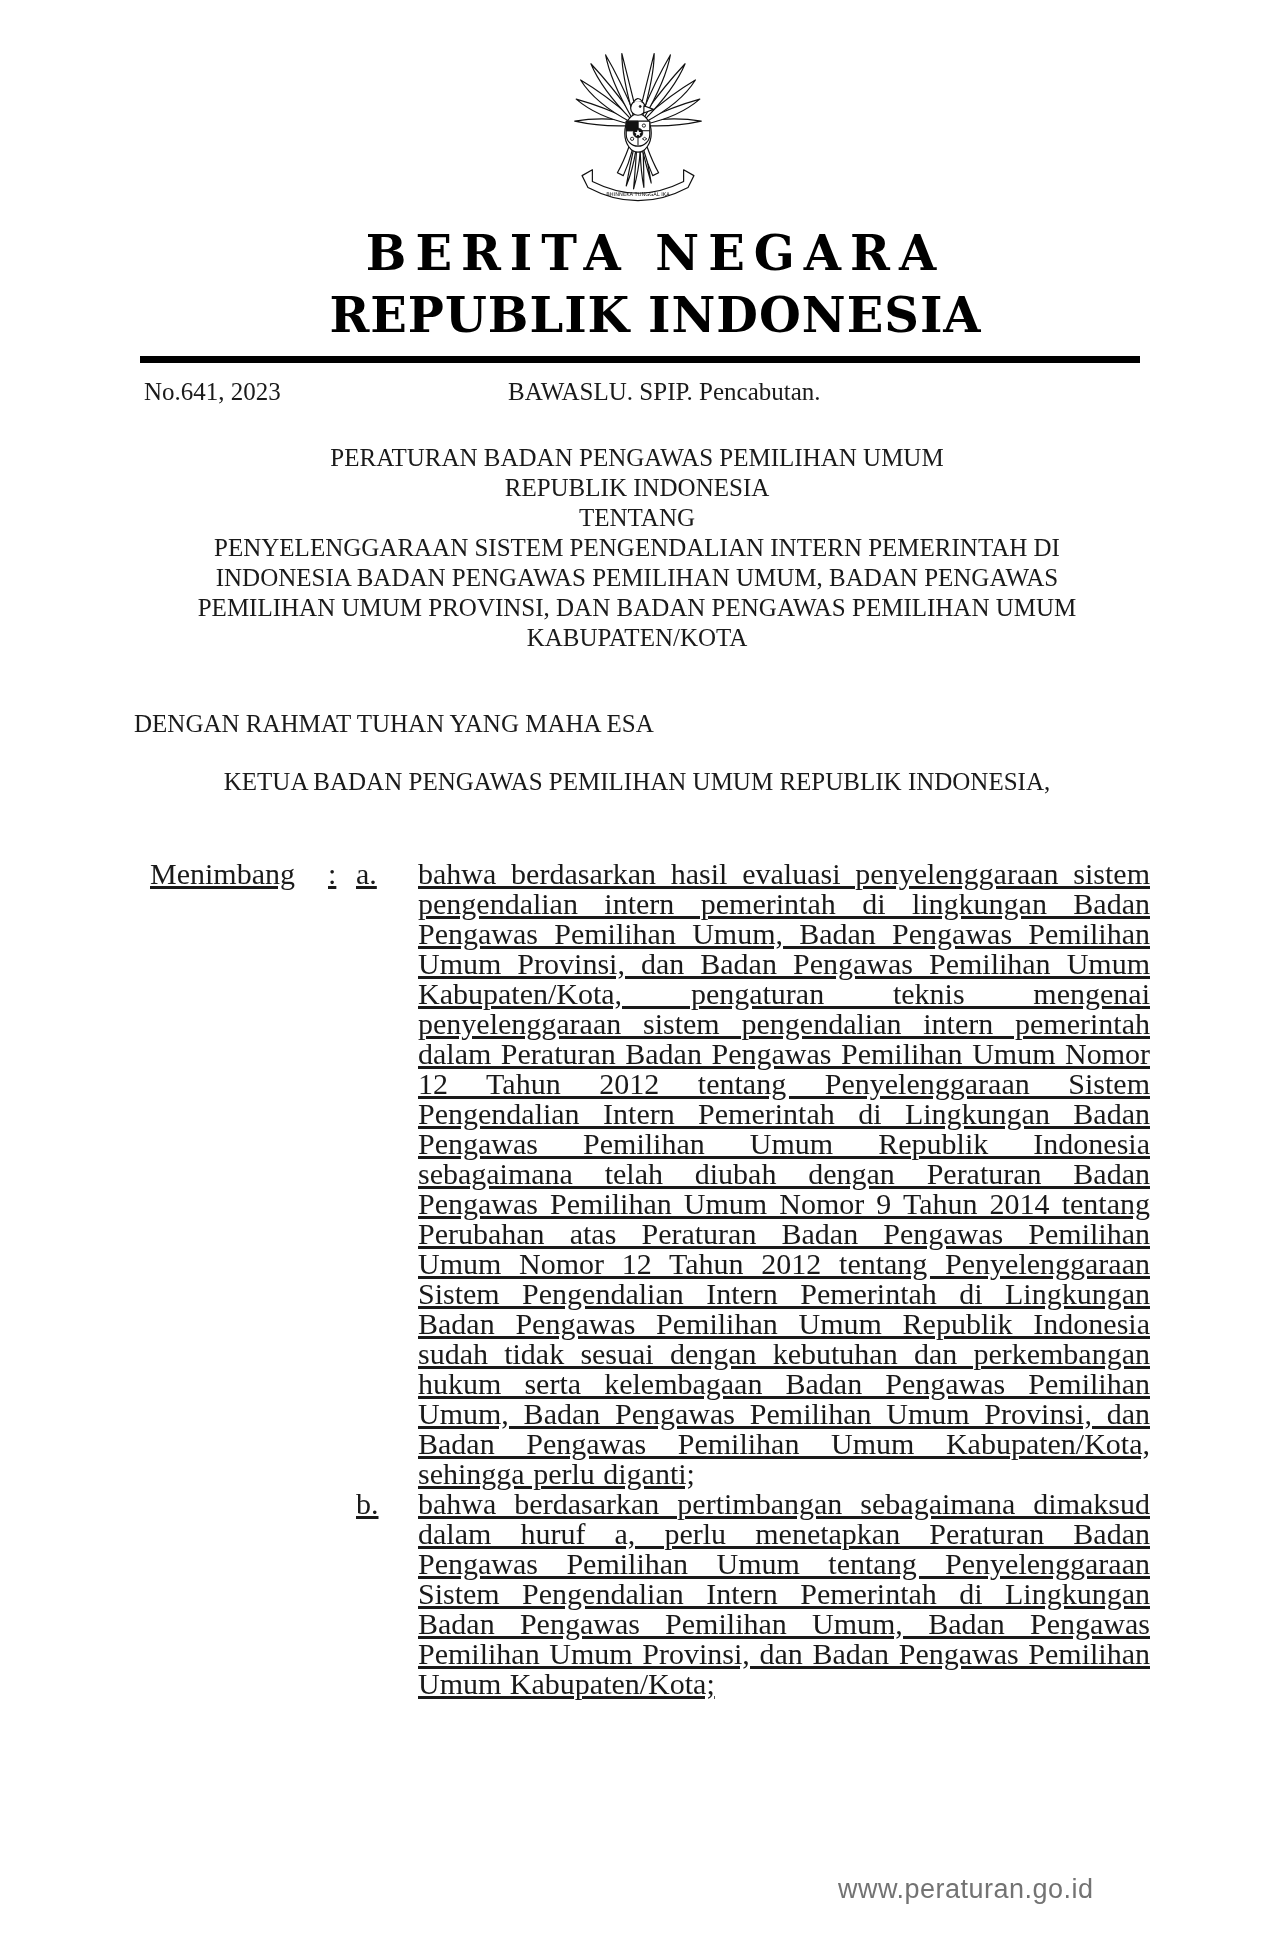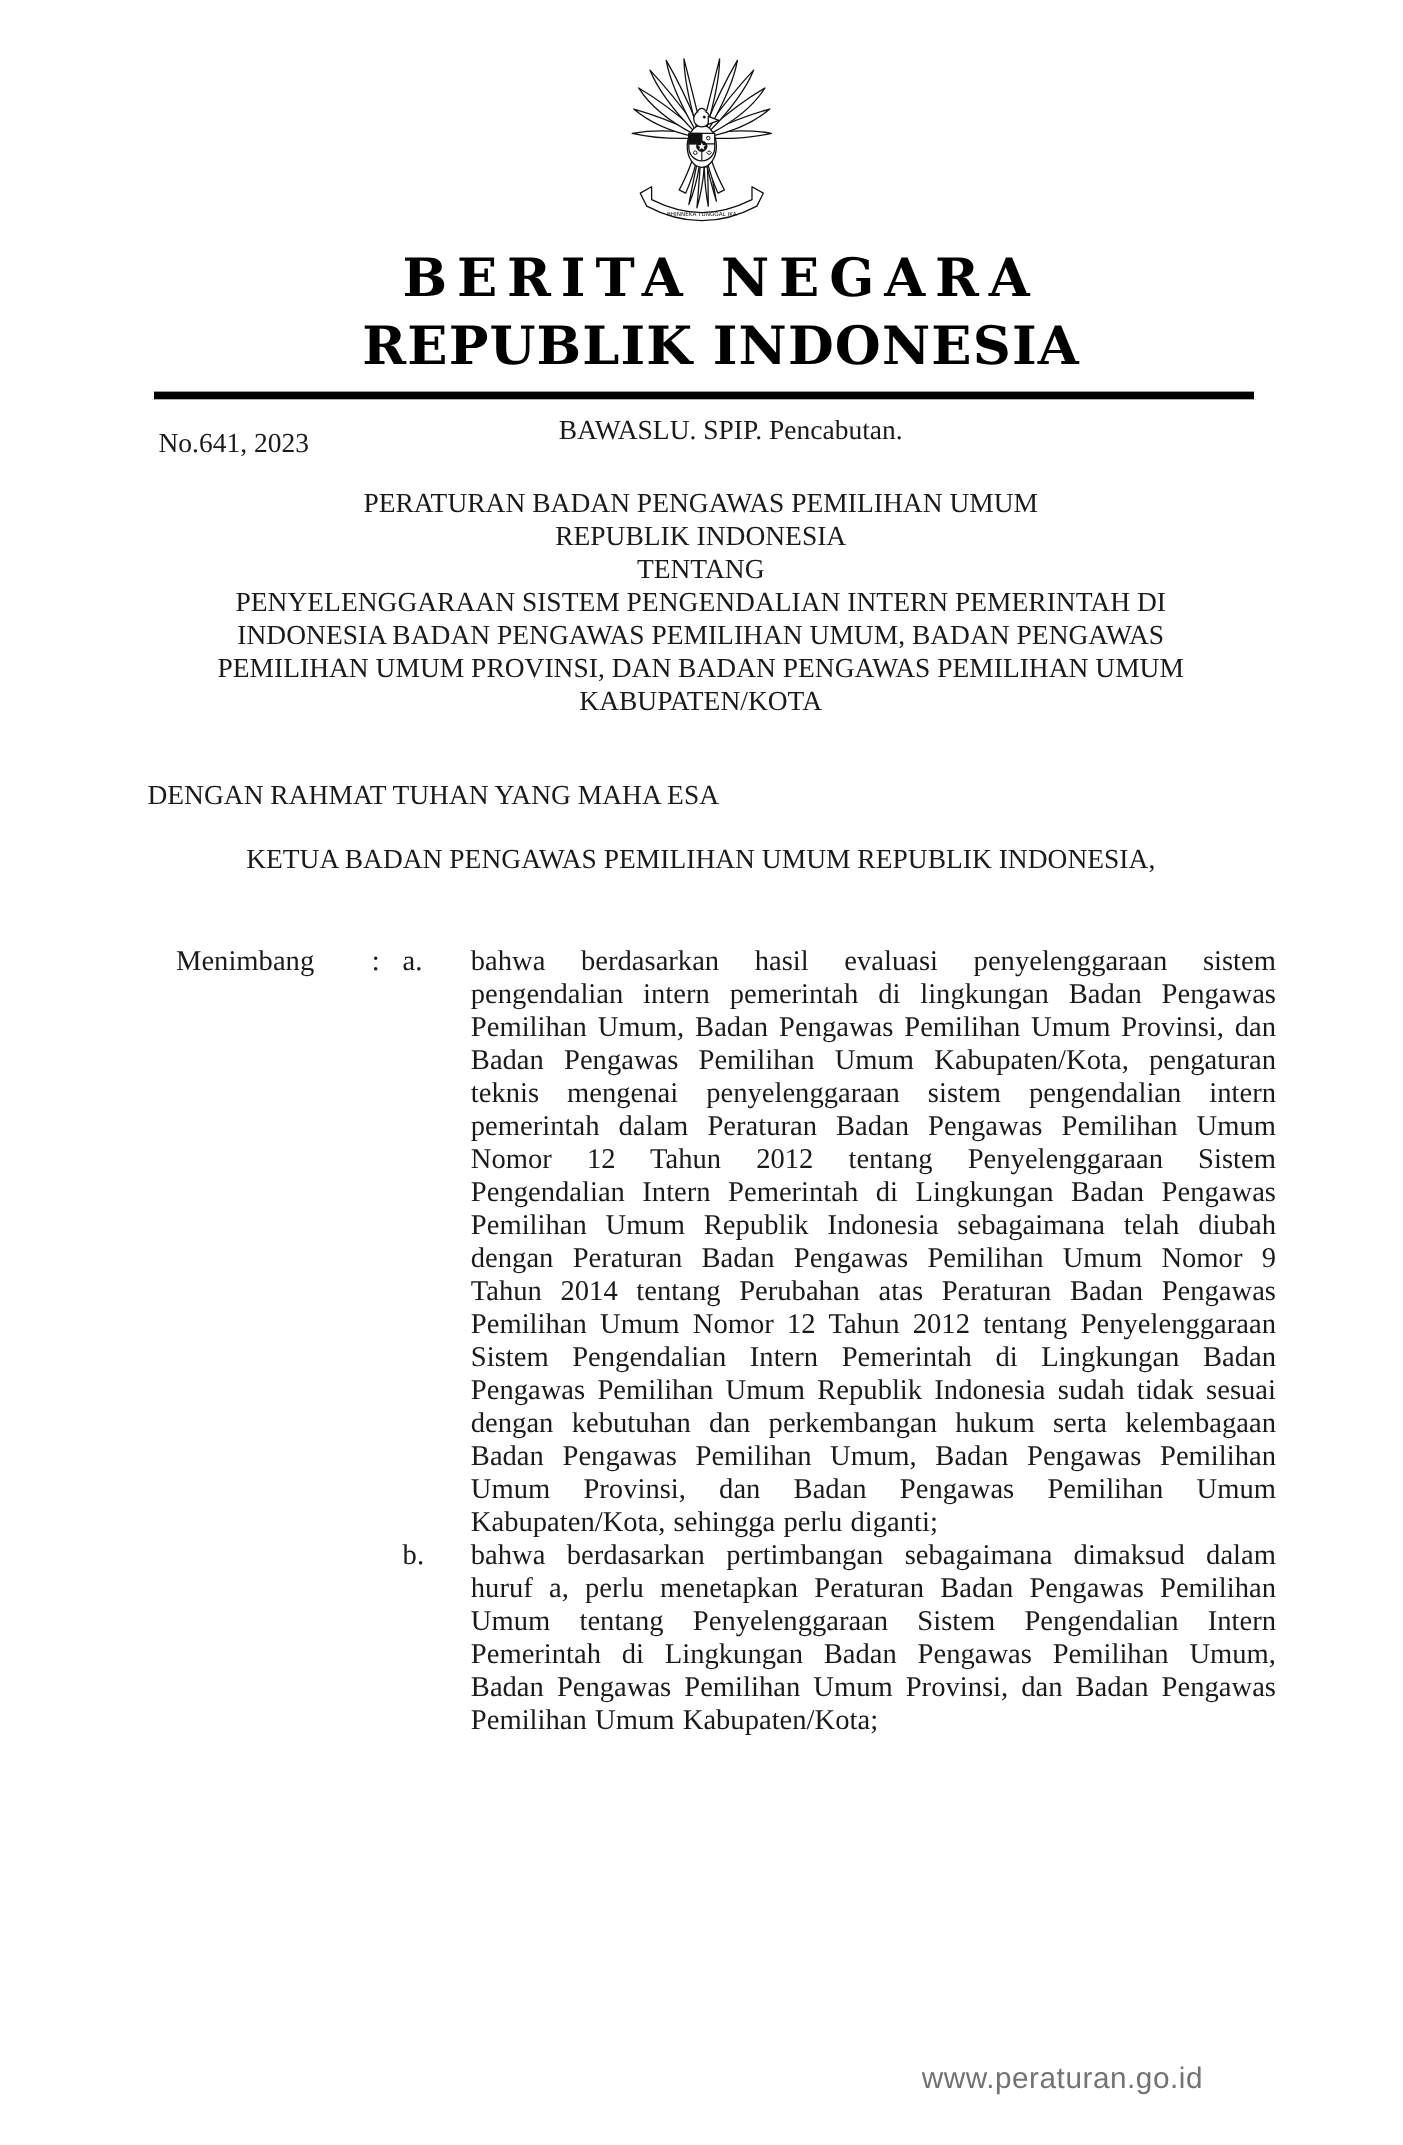"No.641, 2023" .issue-number { margin-top: 12px -> none }
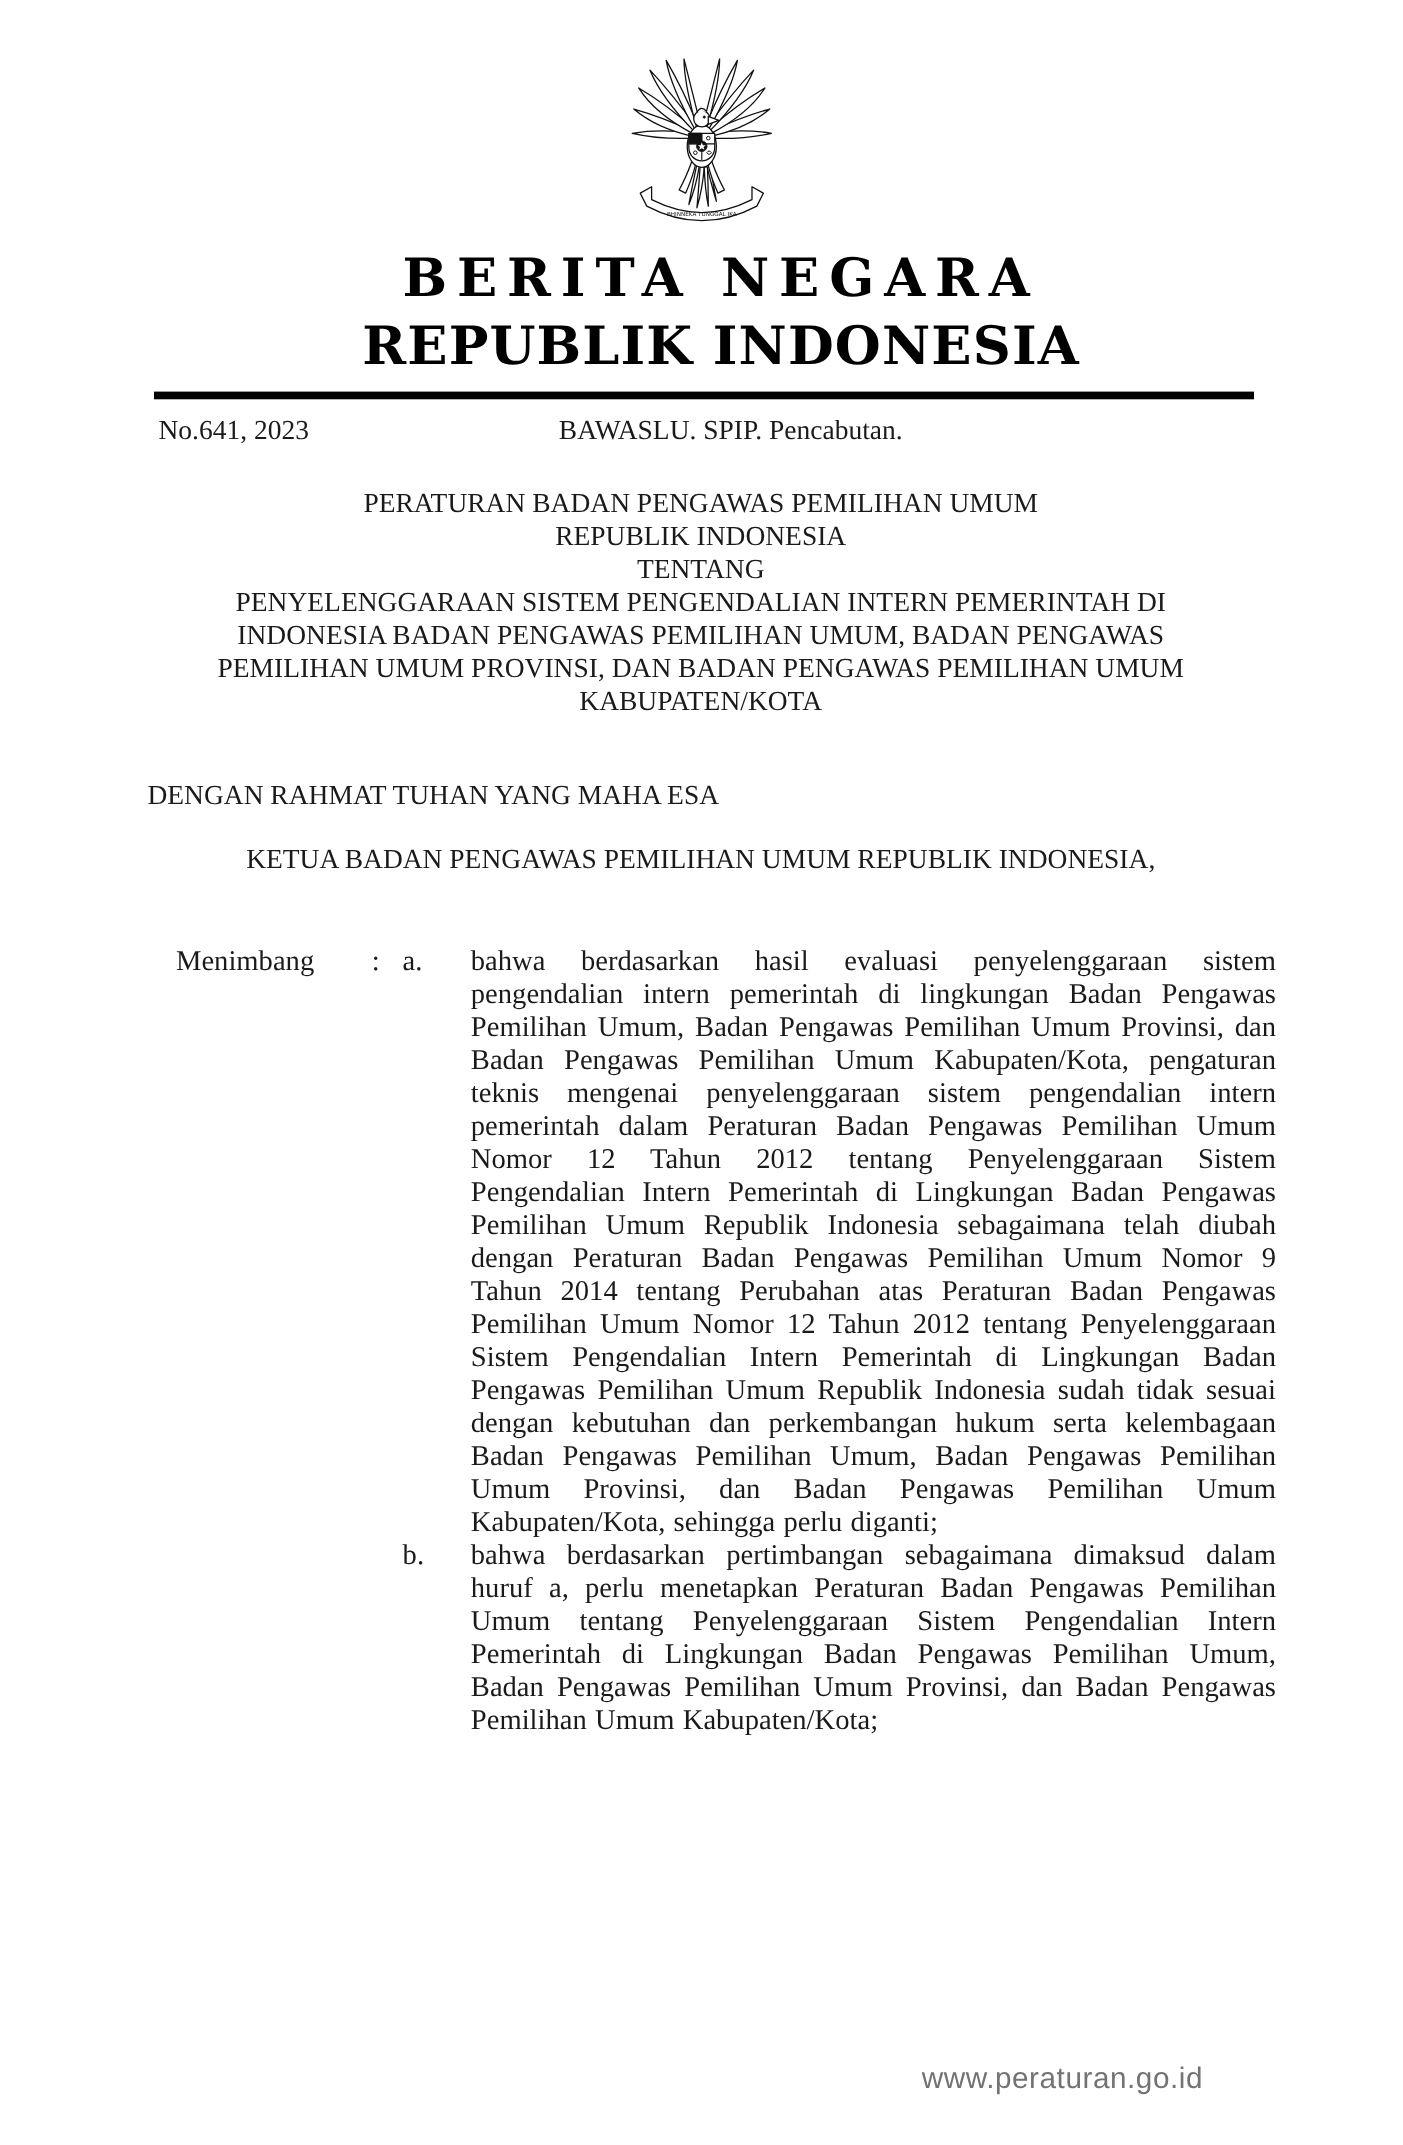"Menimbang" .cons { font-size: 26px -> 30px; left: 160px -> 150px; text-decoration: none -> underline }
